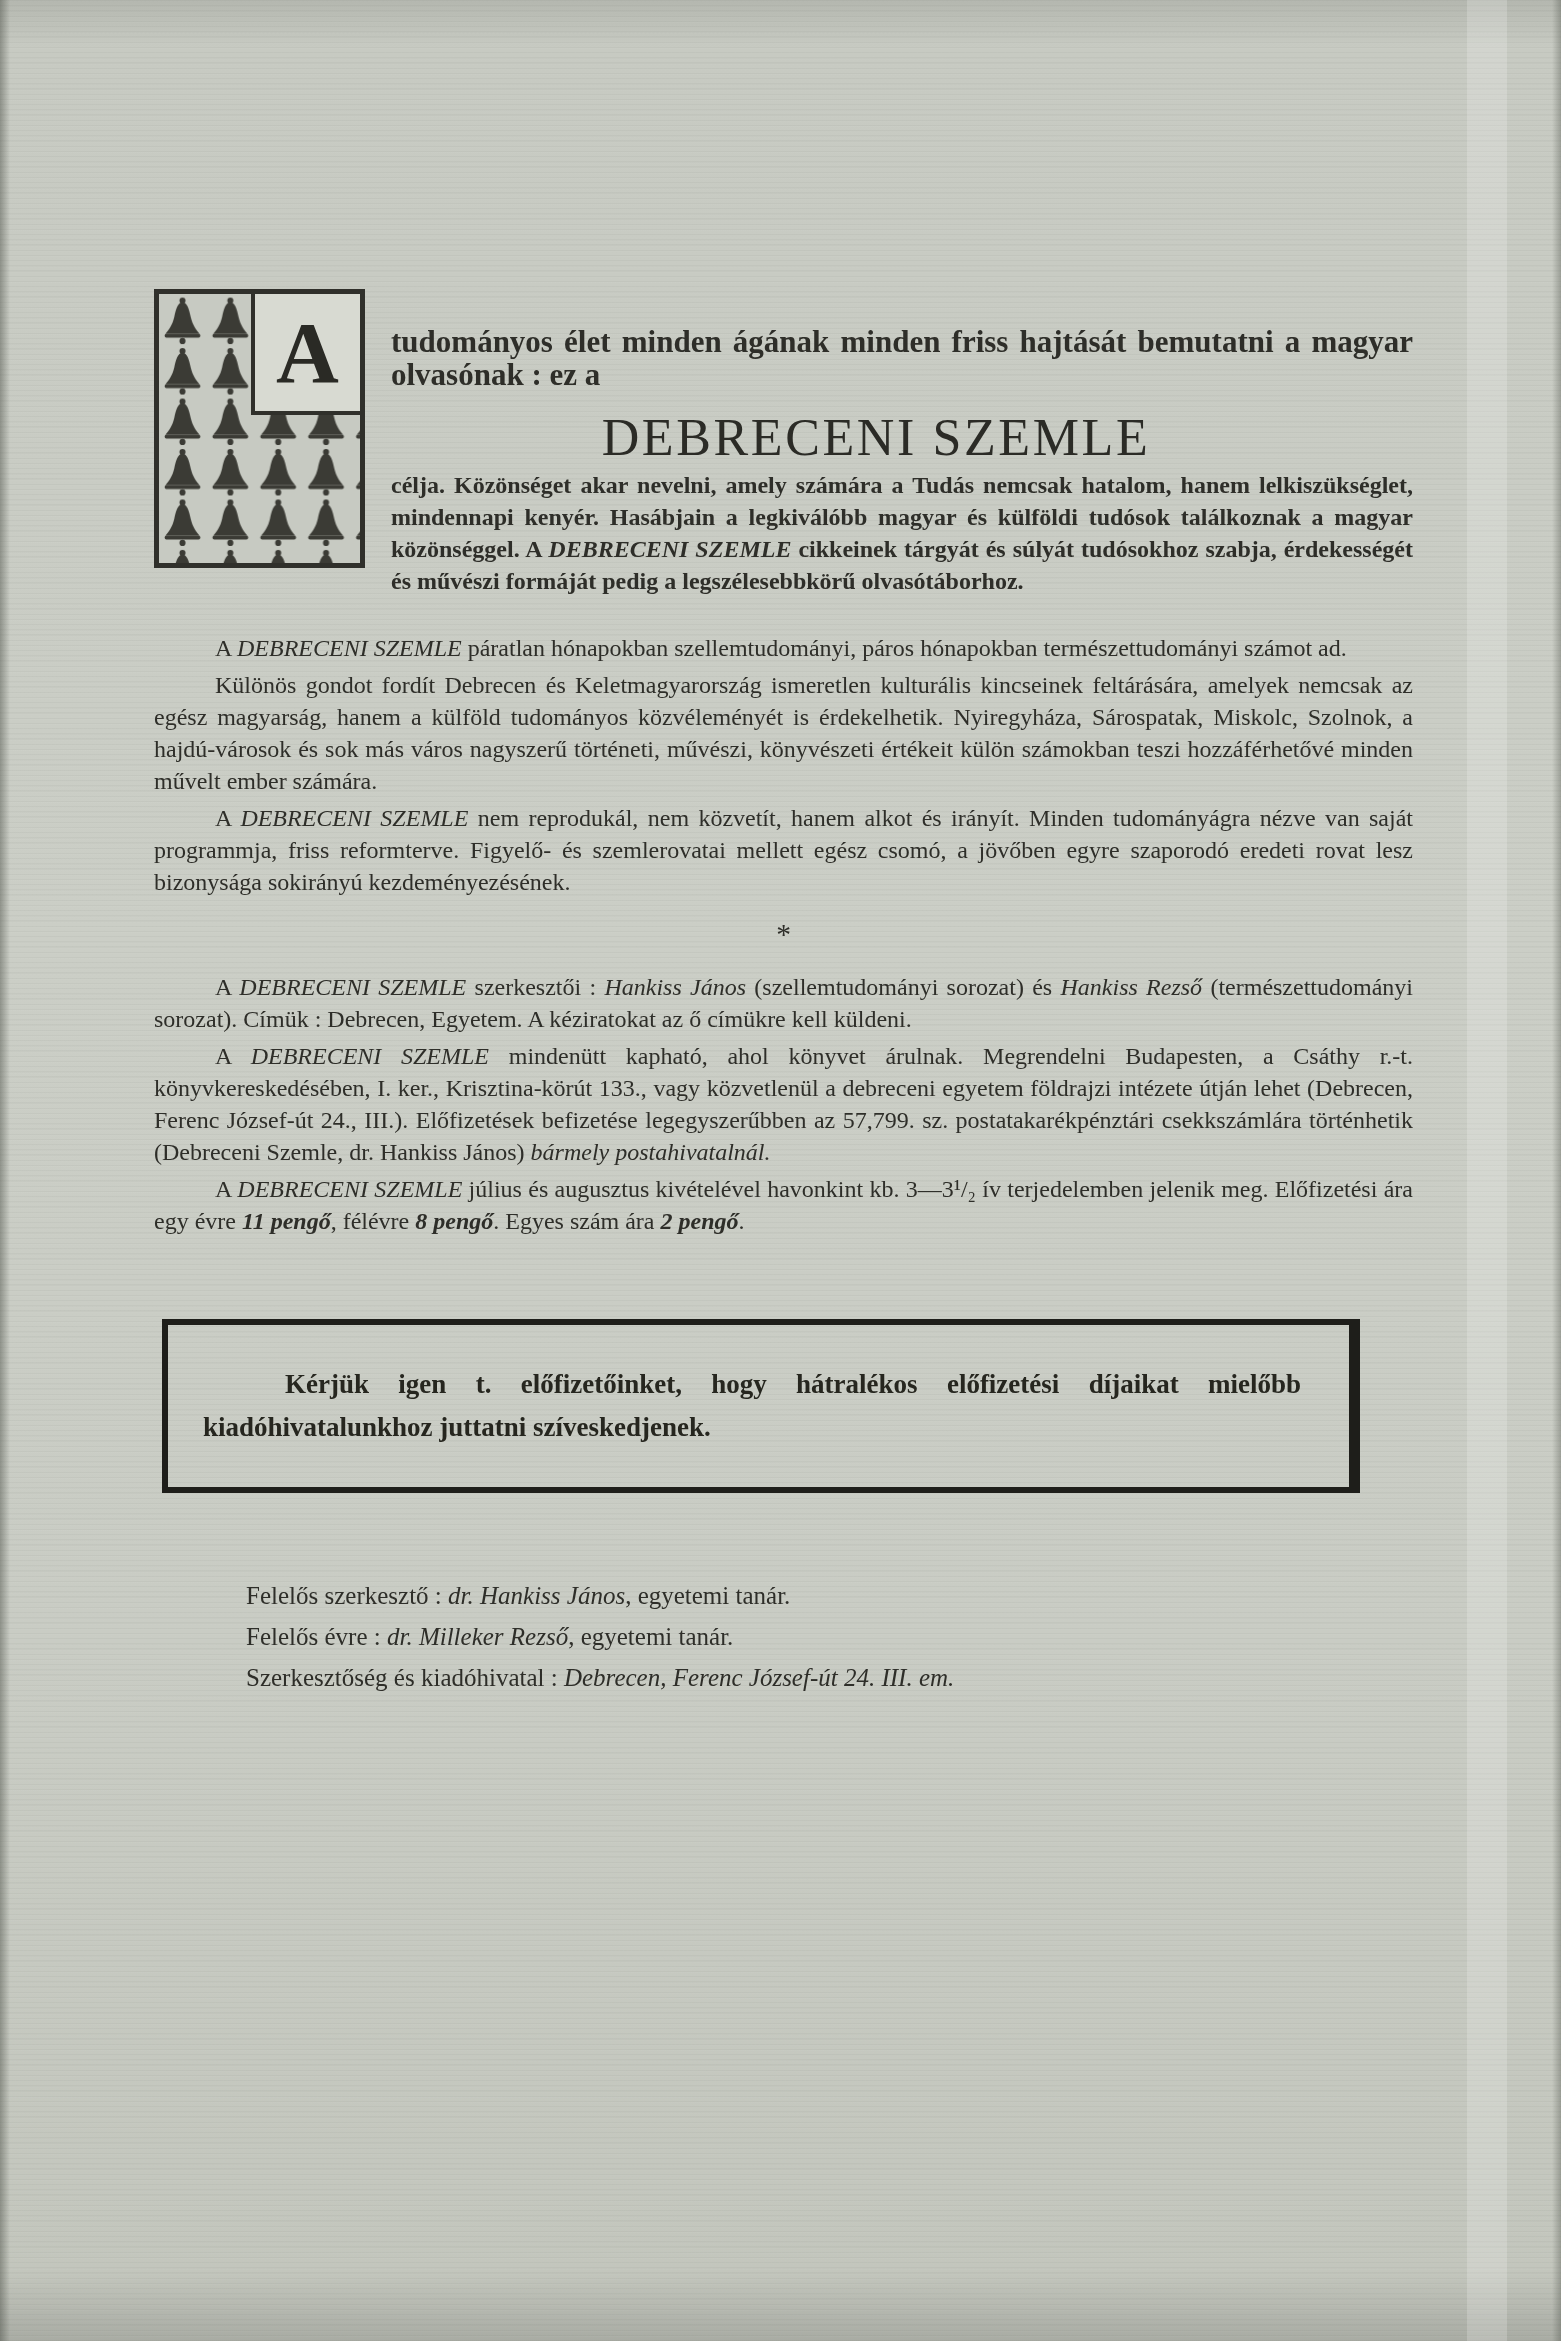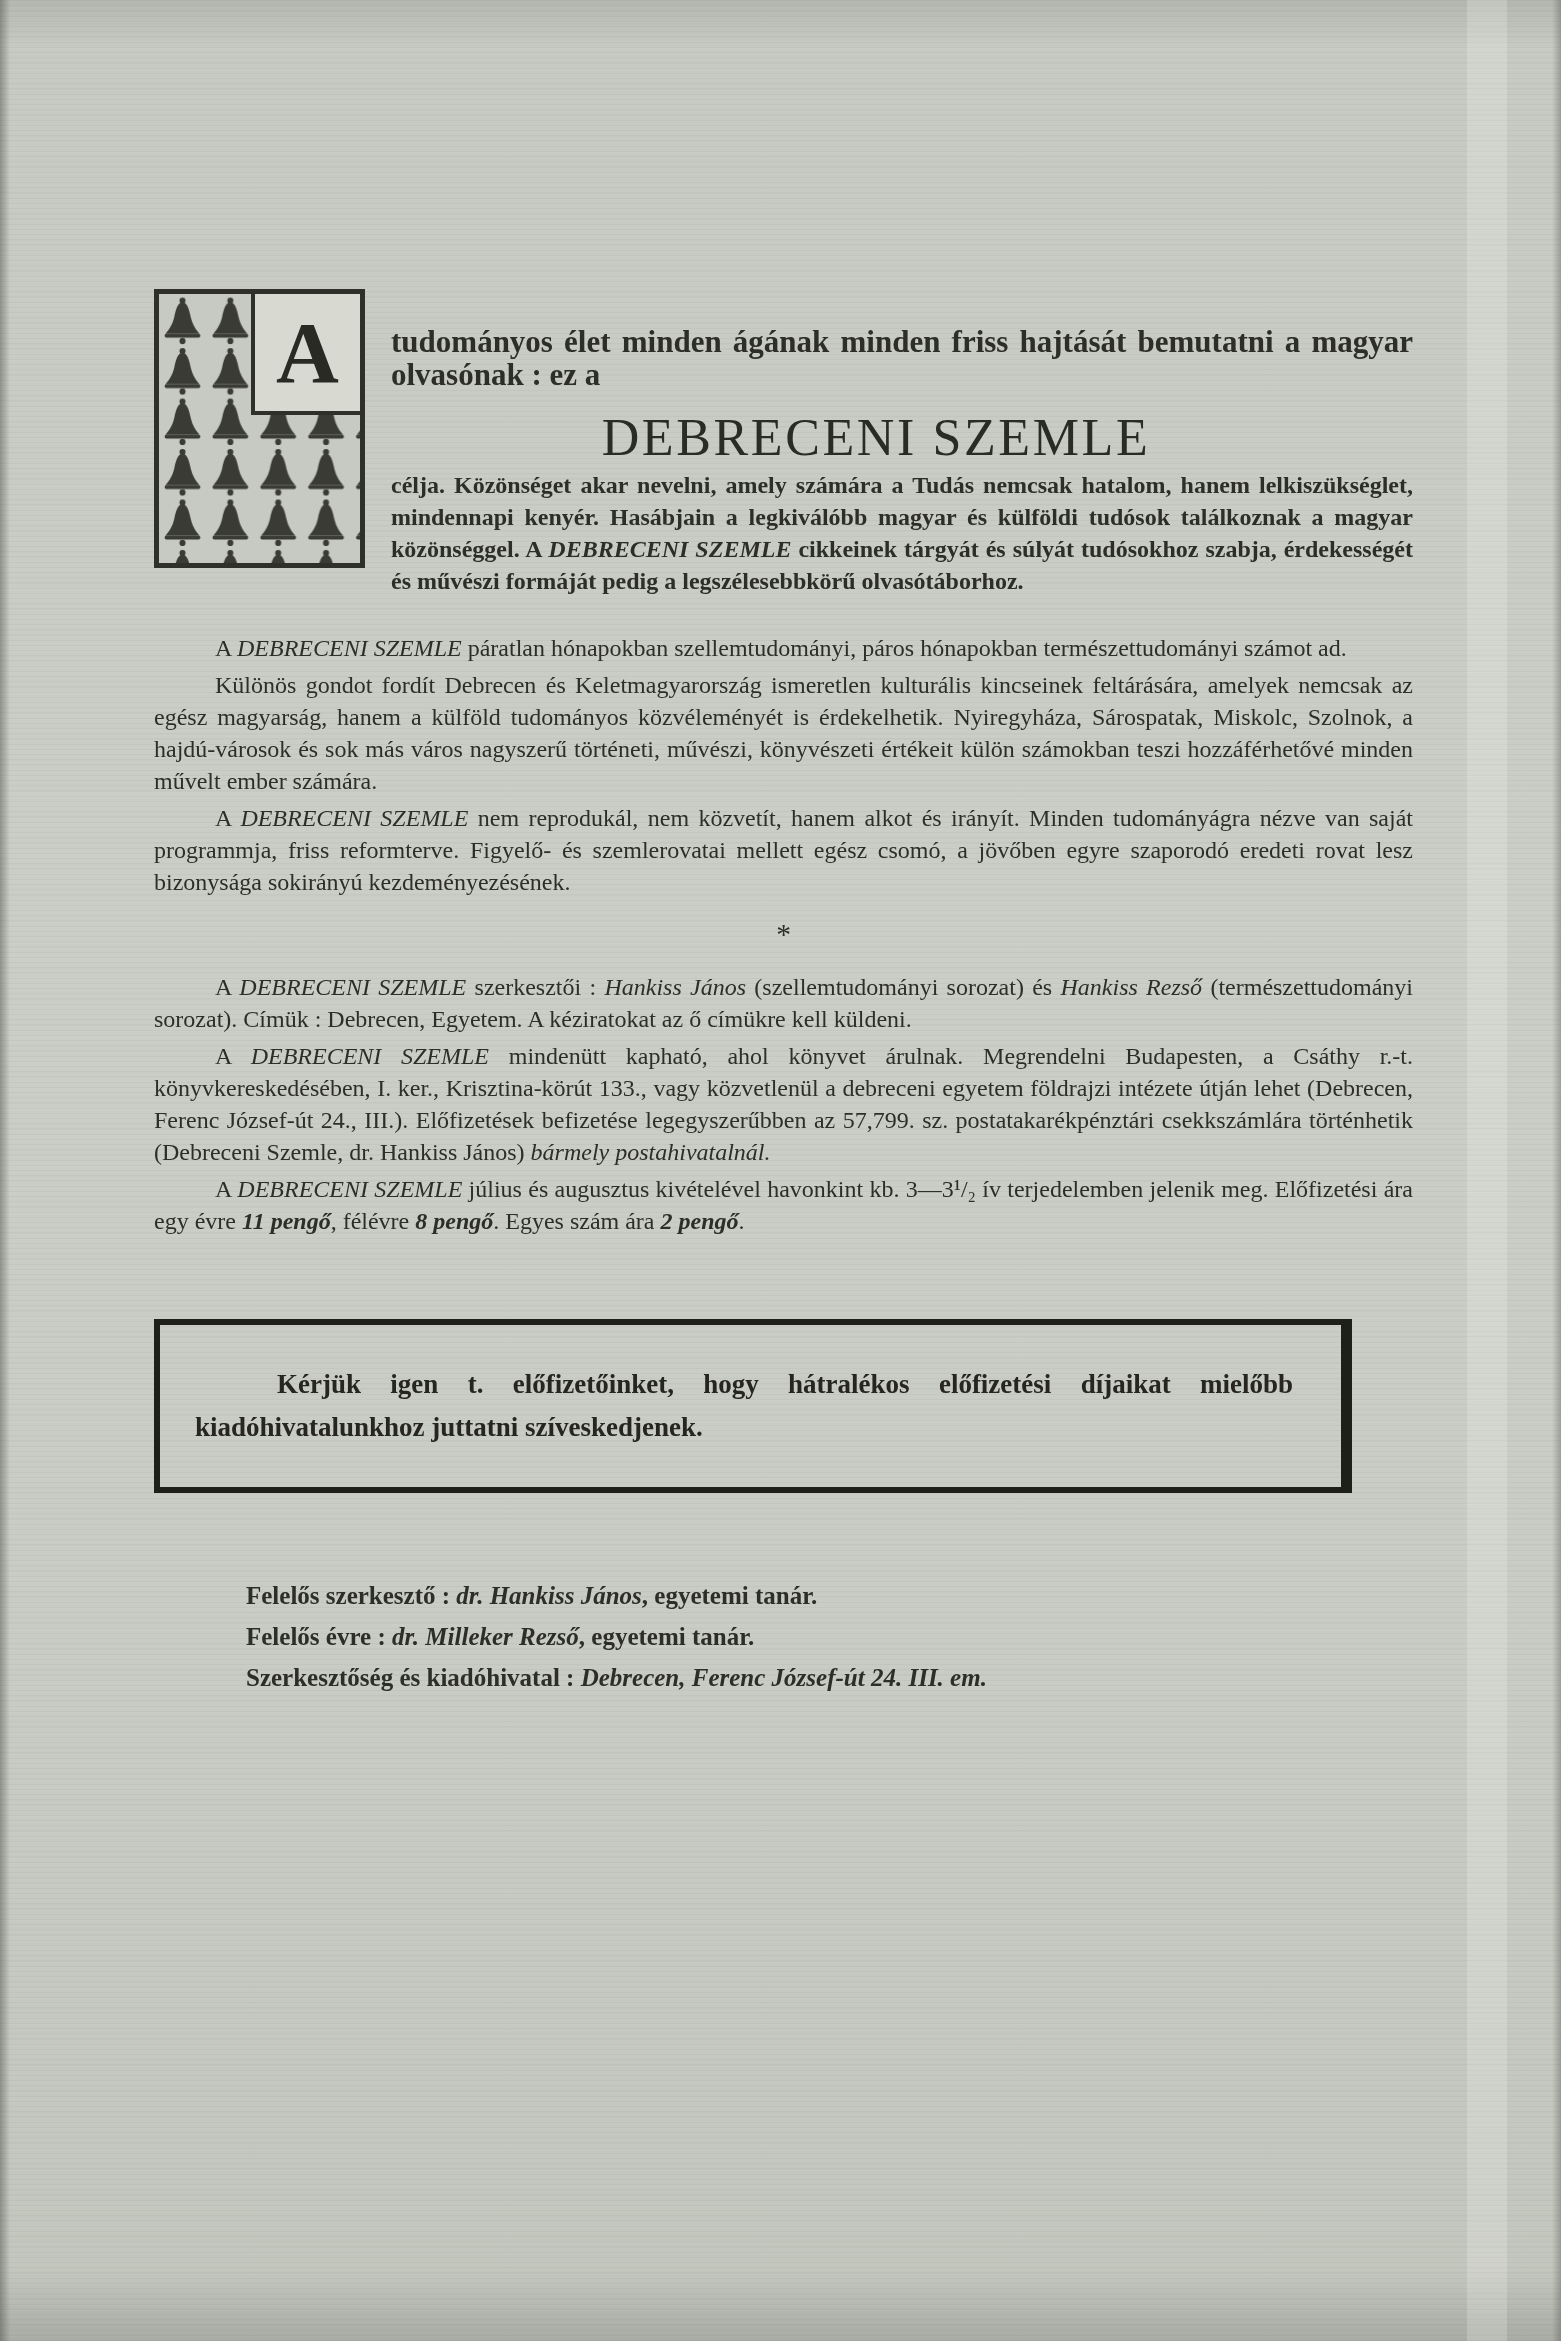"Kérjük igen t. előfizetőinket, hogy" .notice-box { margin-left: none -> 8px }
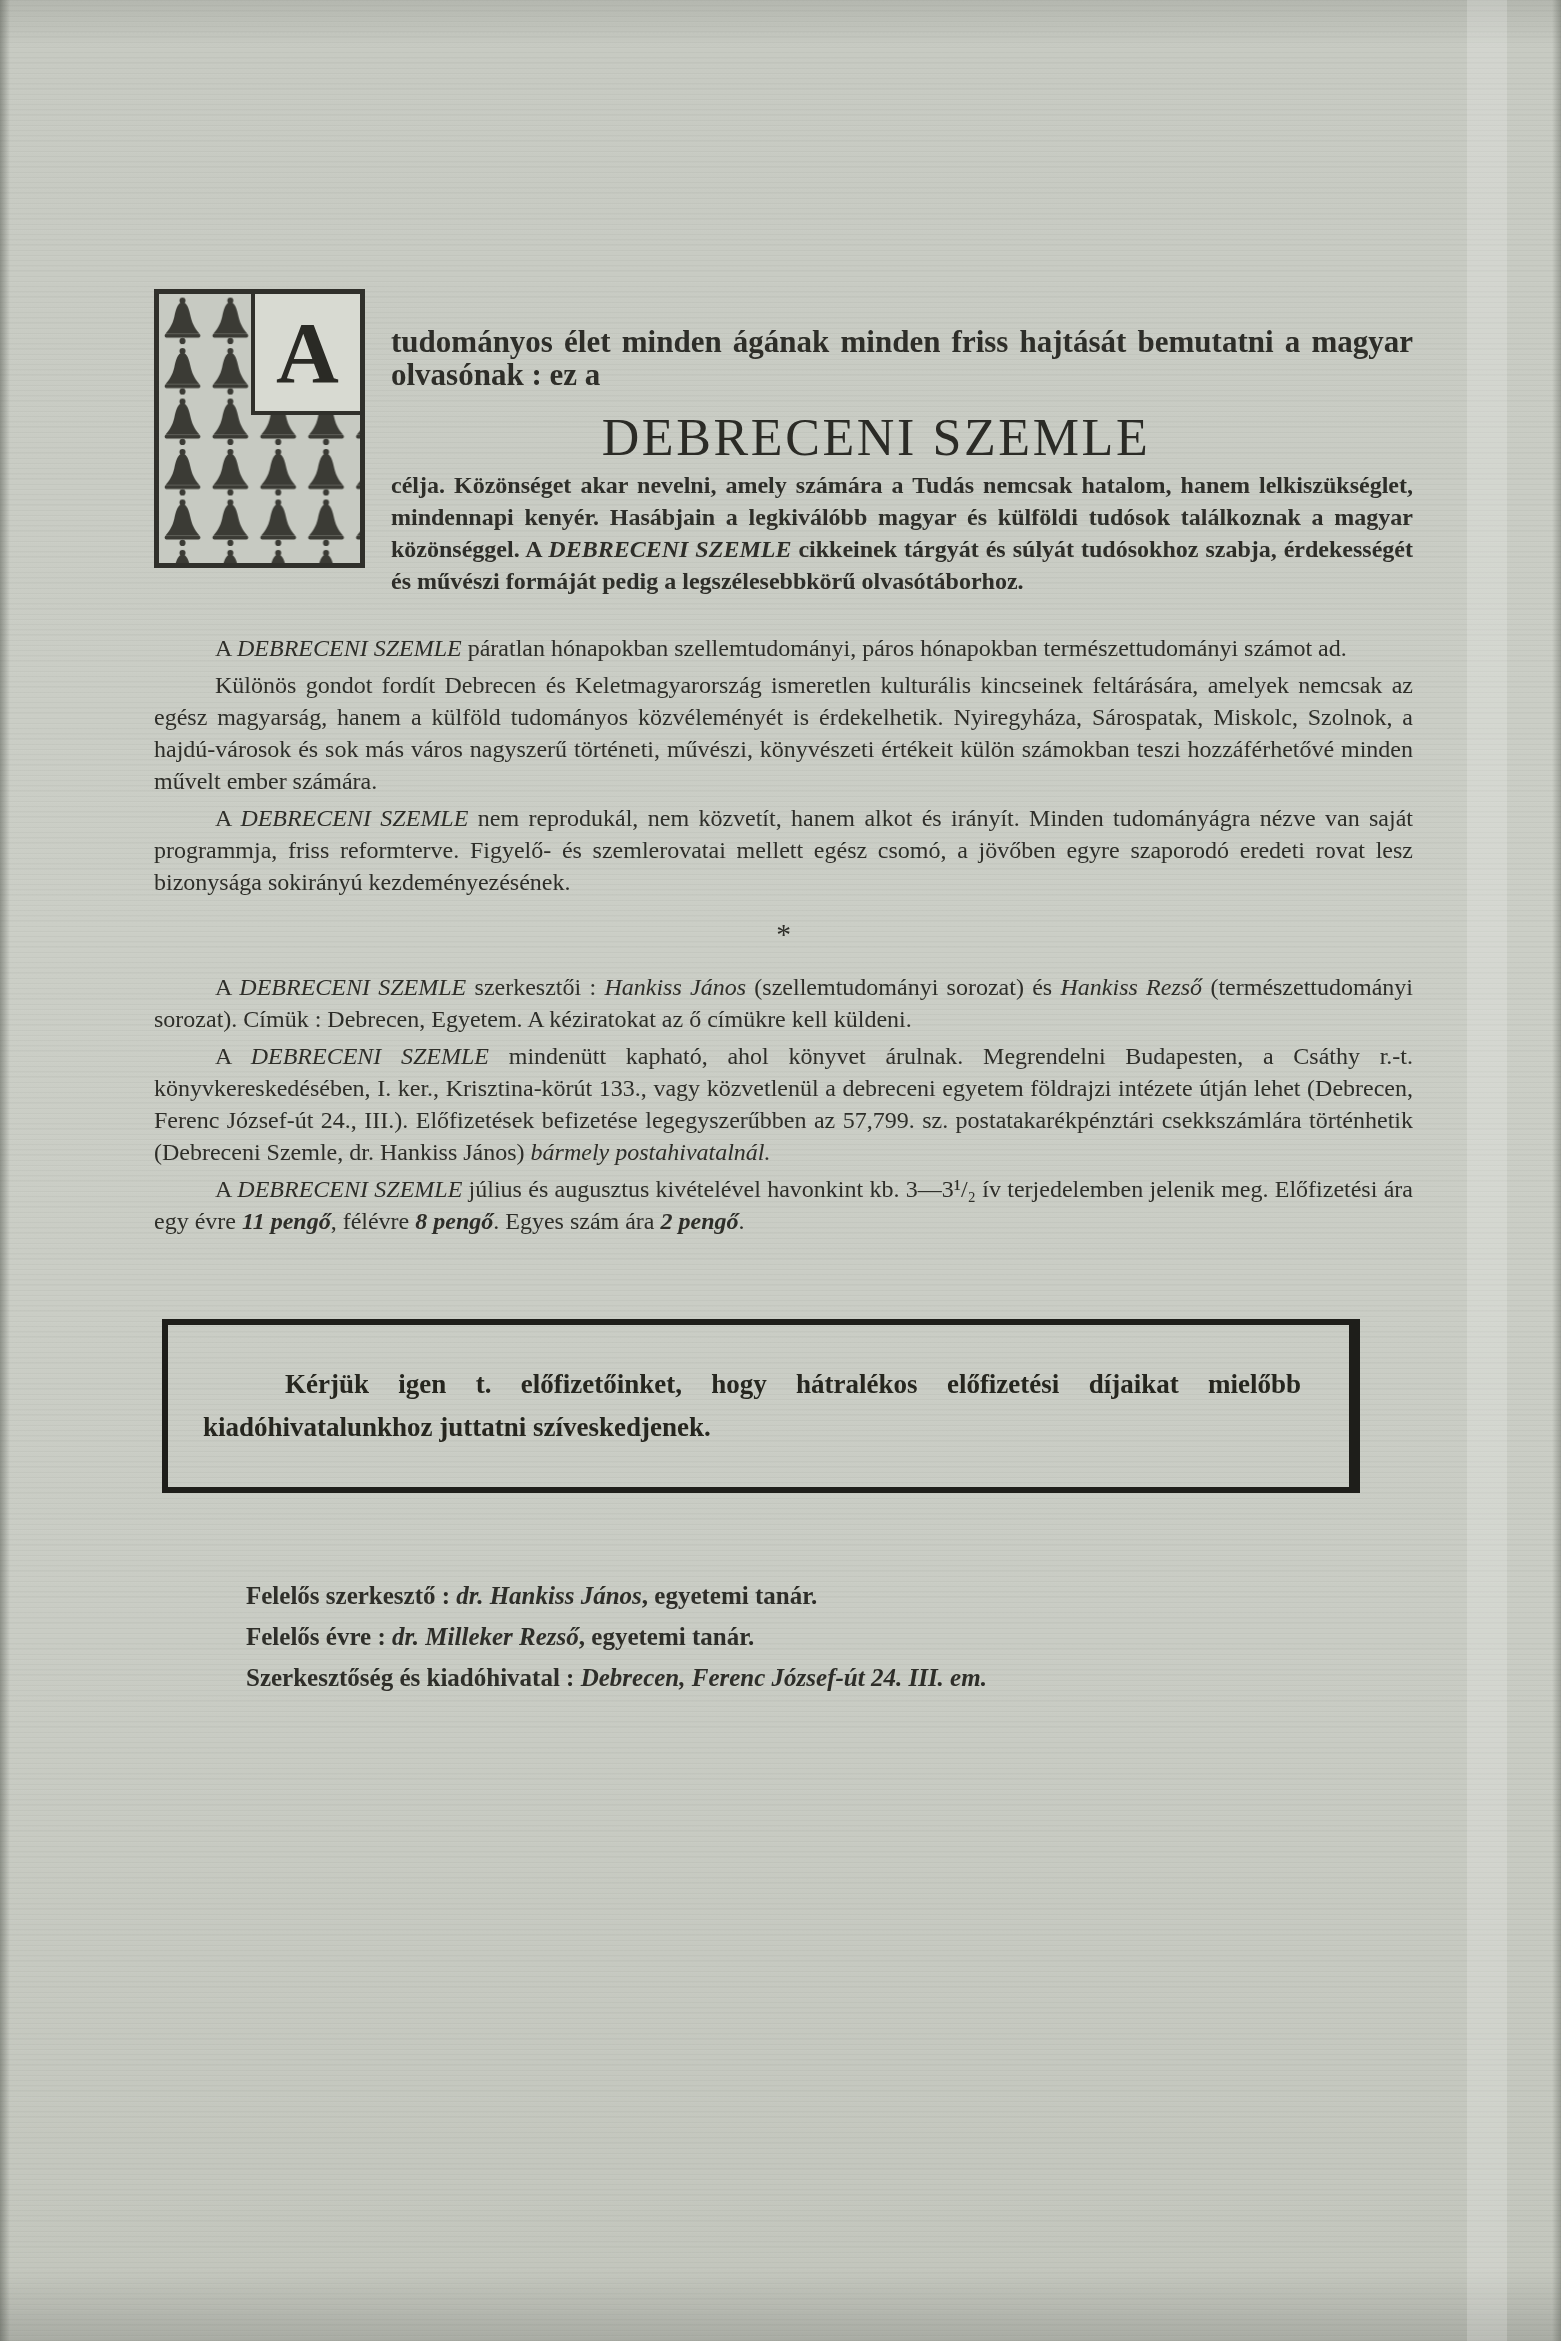"Felelős szerkesztő : dr. Hankiss" .footer-line { font-weight: bold -> none }
